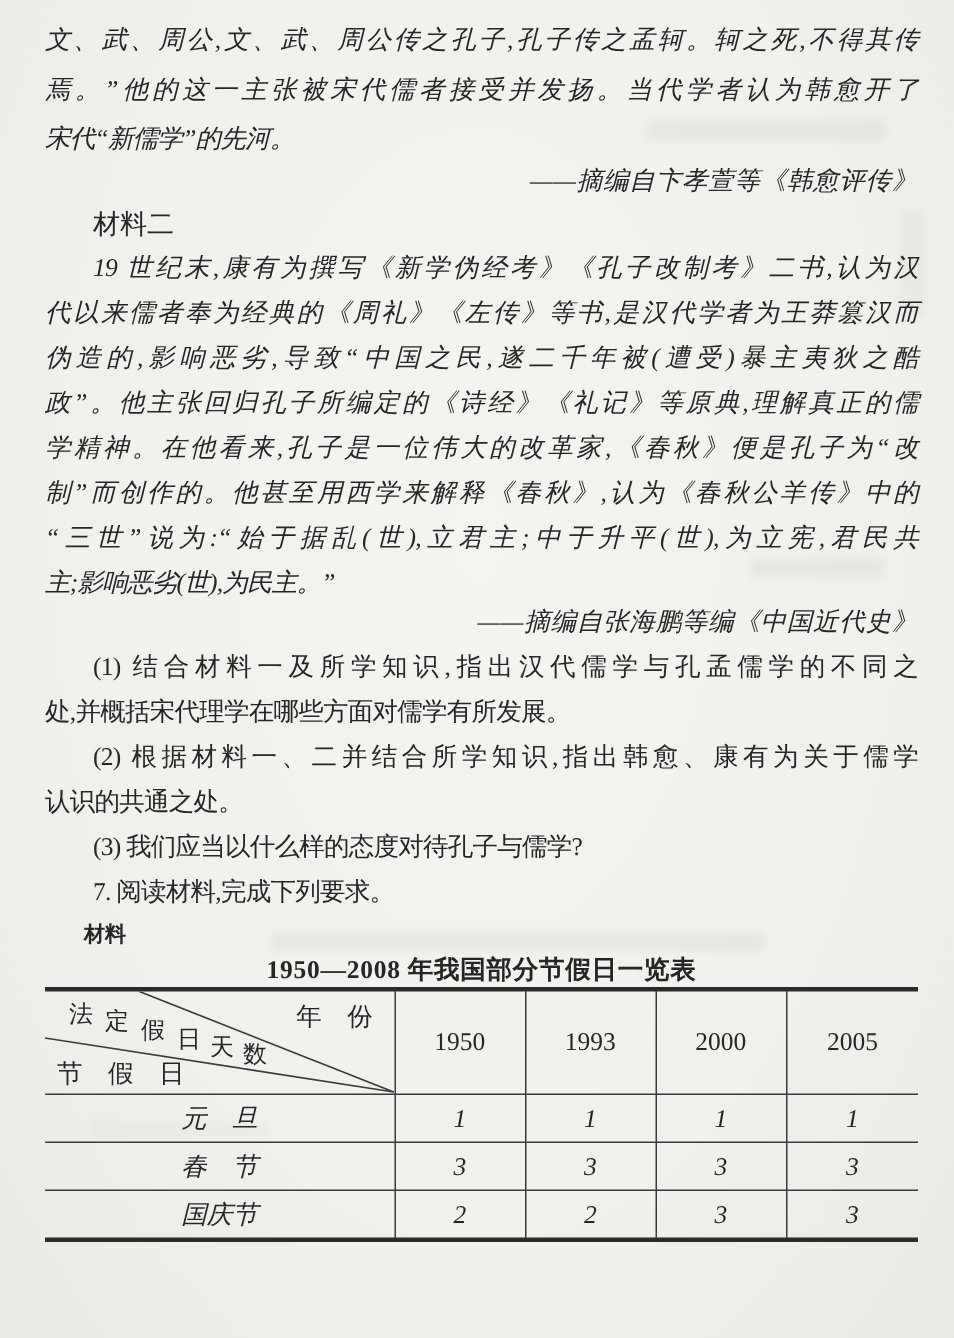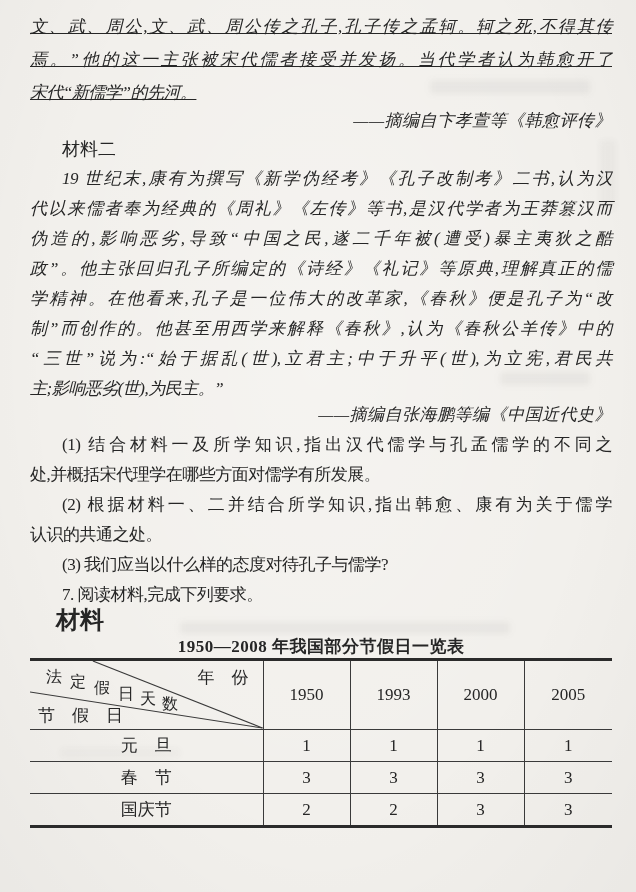"文、武、周公,文、武、周公传之孔子,孔子传之孟轲。轲之死,不得其传" .m1 .line { text-decoration: underline -> none }
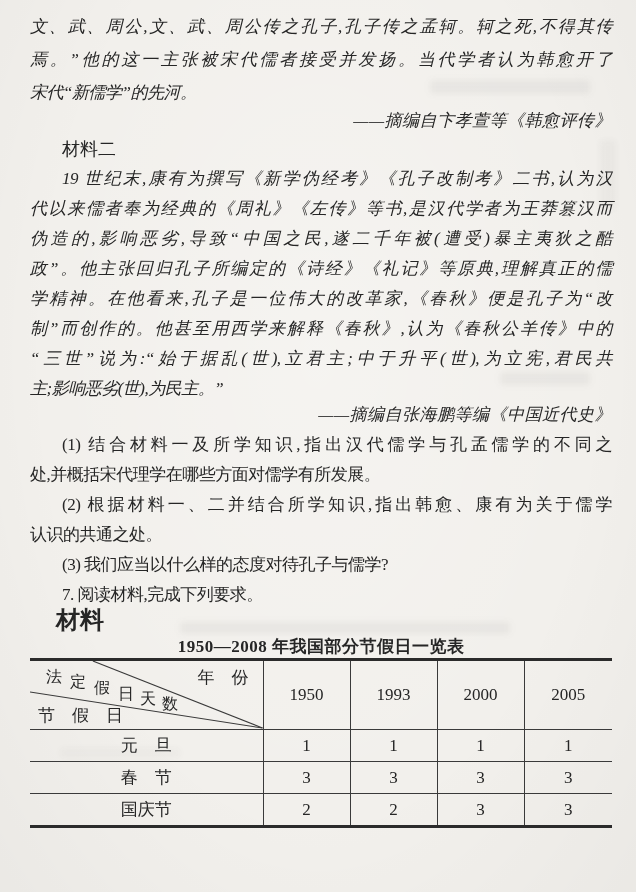"材料" .material-label { font-family: Liberation Mono, monospace -> Liberation Sans, sans-serif; font-size: 24px -> 14px }
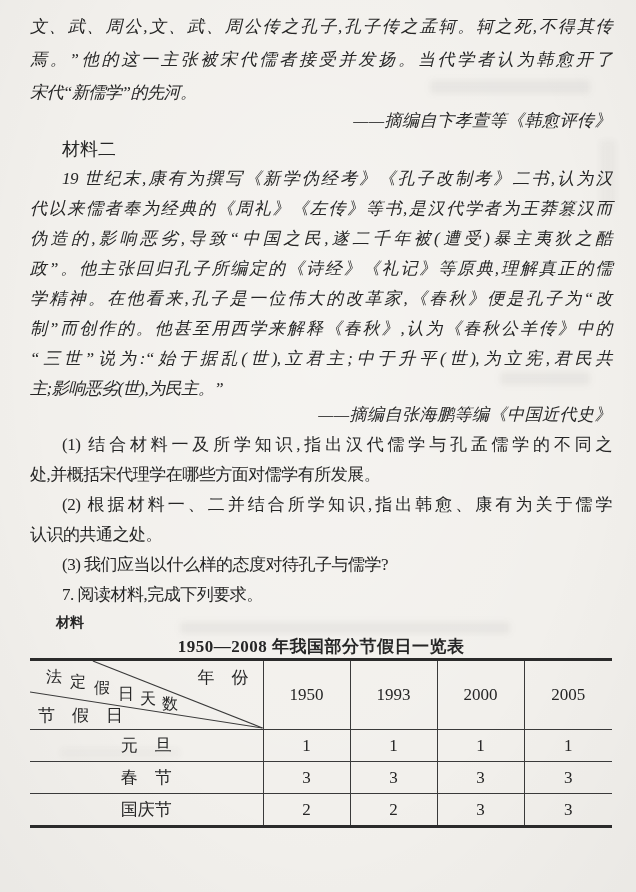"元 旦" tr.datarow td { font-style: none -> italic }
